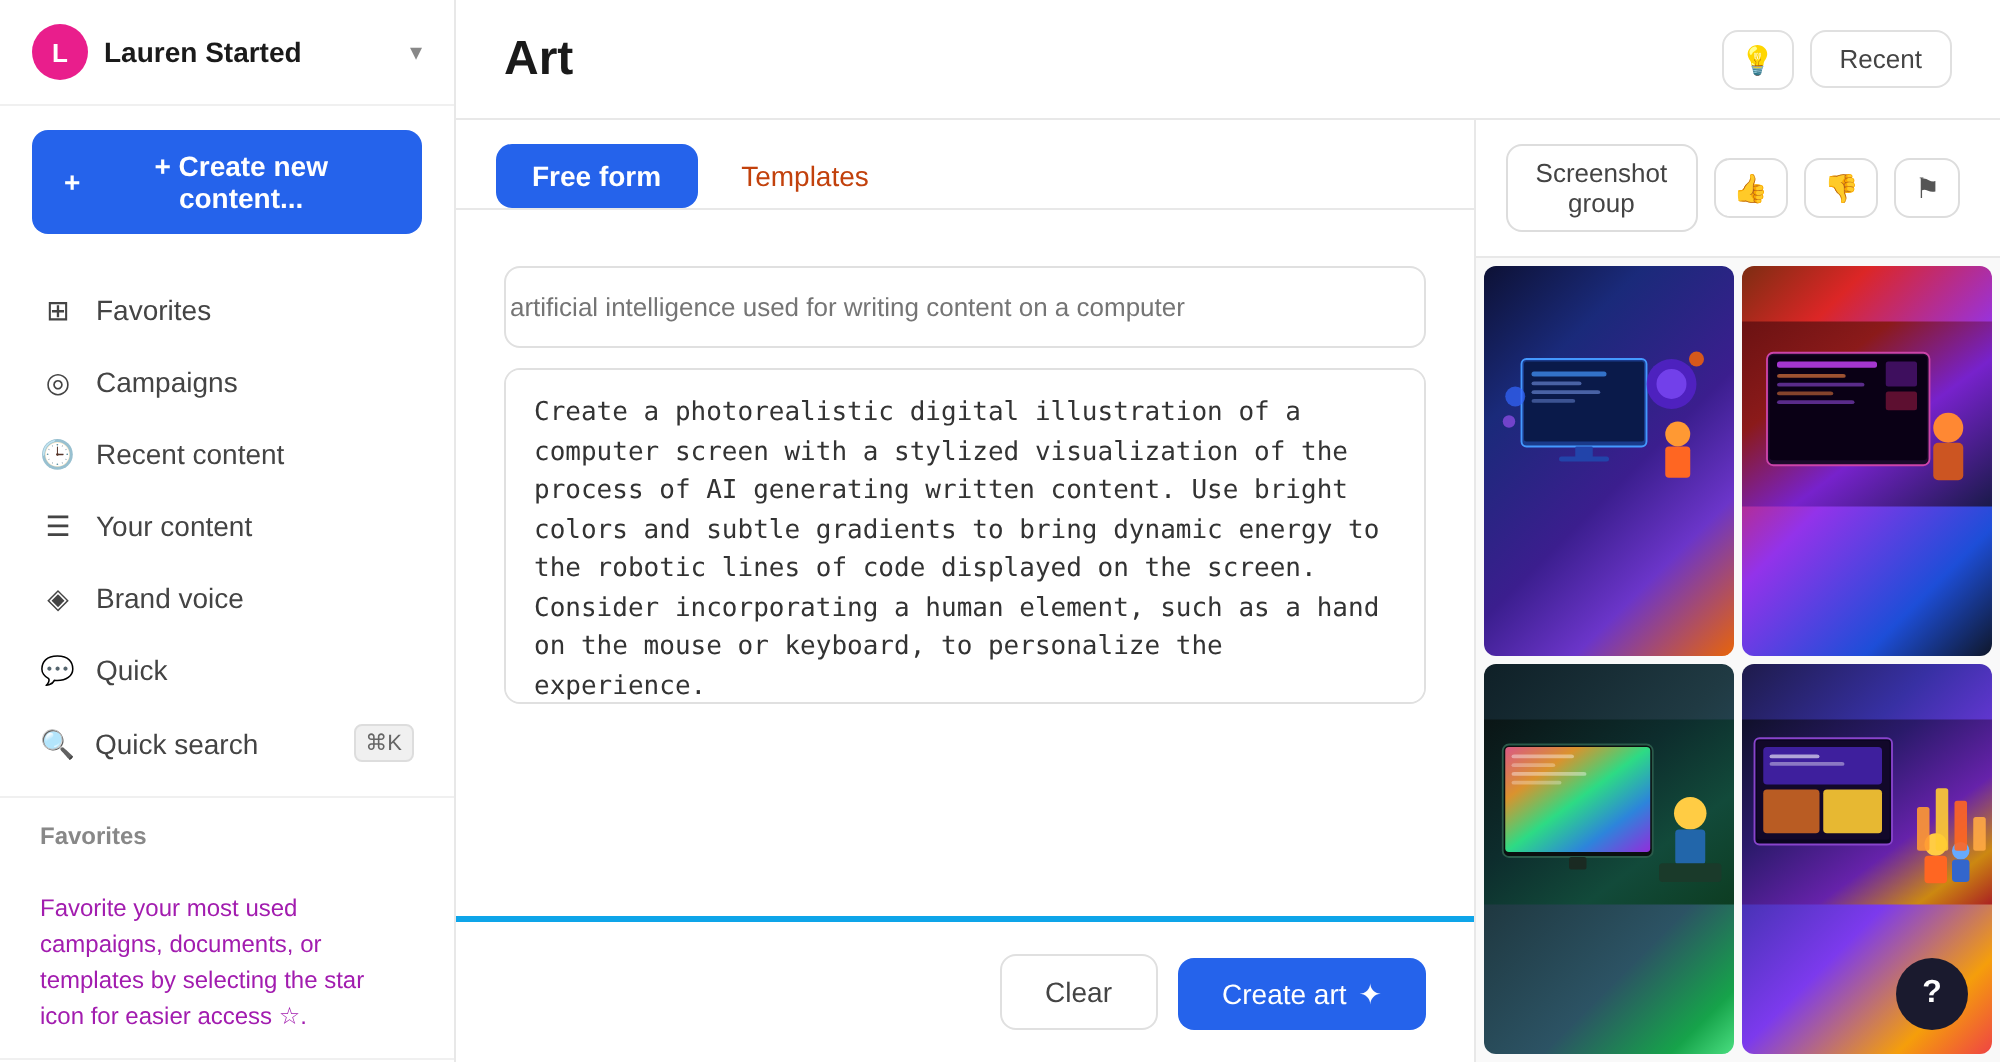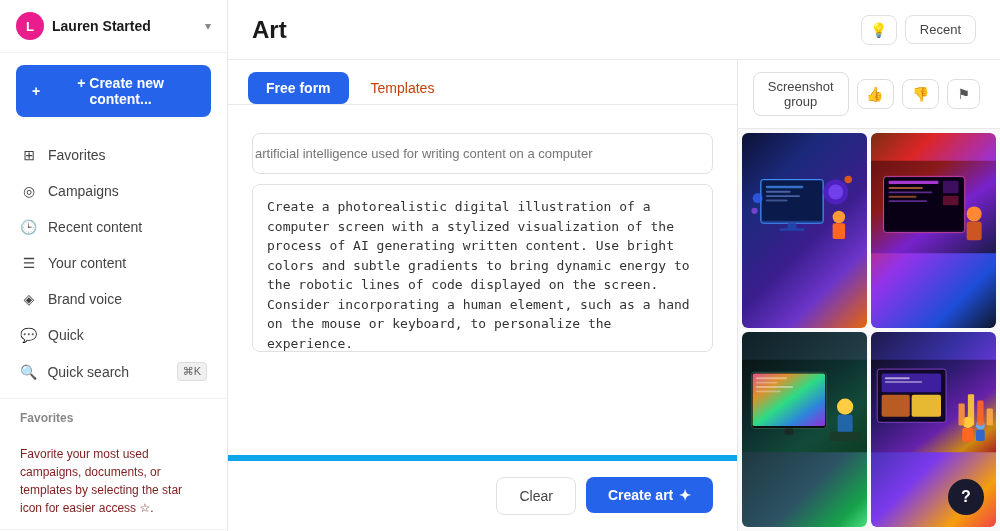"Favorite your most used campaigns," .favorites-text { color: #7f1d1d -> #a21caf }
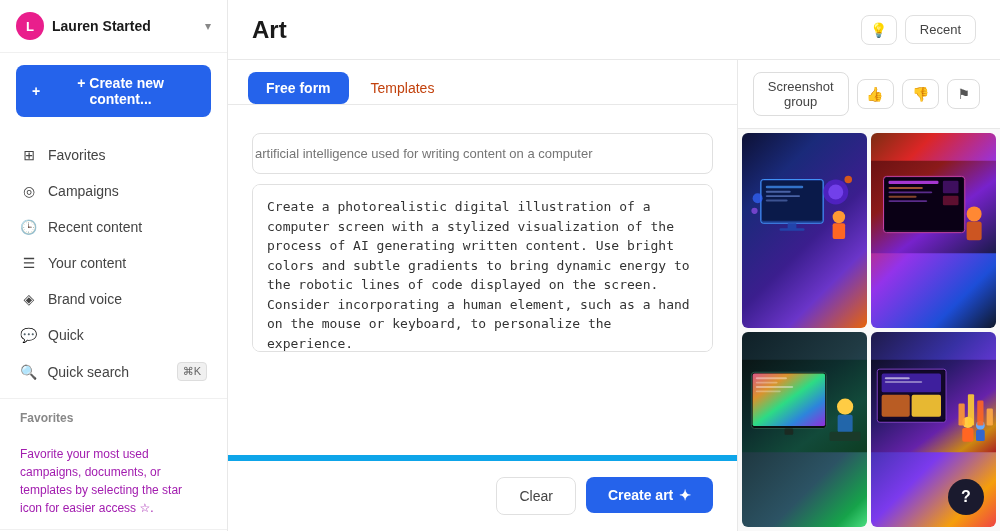"Clear" .action-bar { align-items: flex-start -> flex-end; border-top: 6px solid #0ea5e9 -> 3px solid #0ea5e9 }
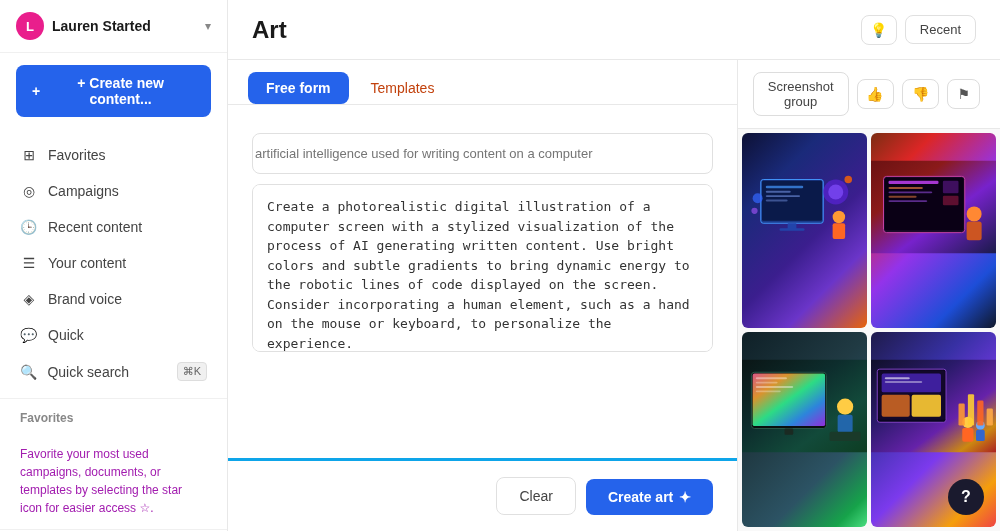"Create art" .create-art-btn { font-weight: 700 -> 400 }
